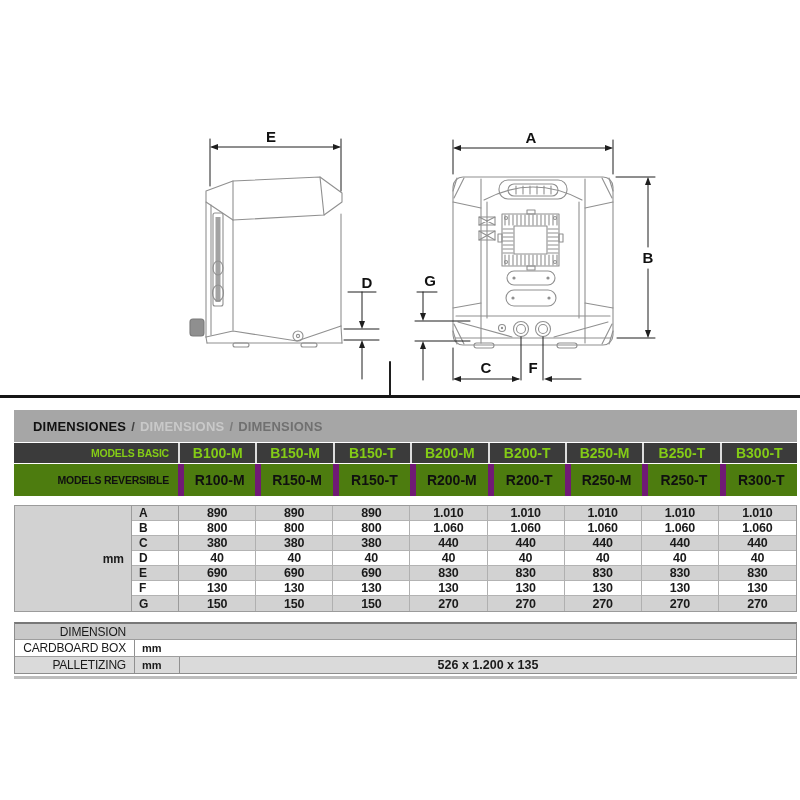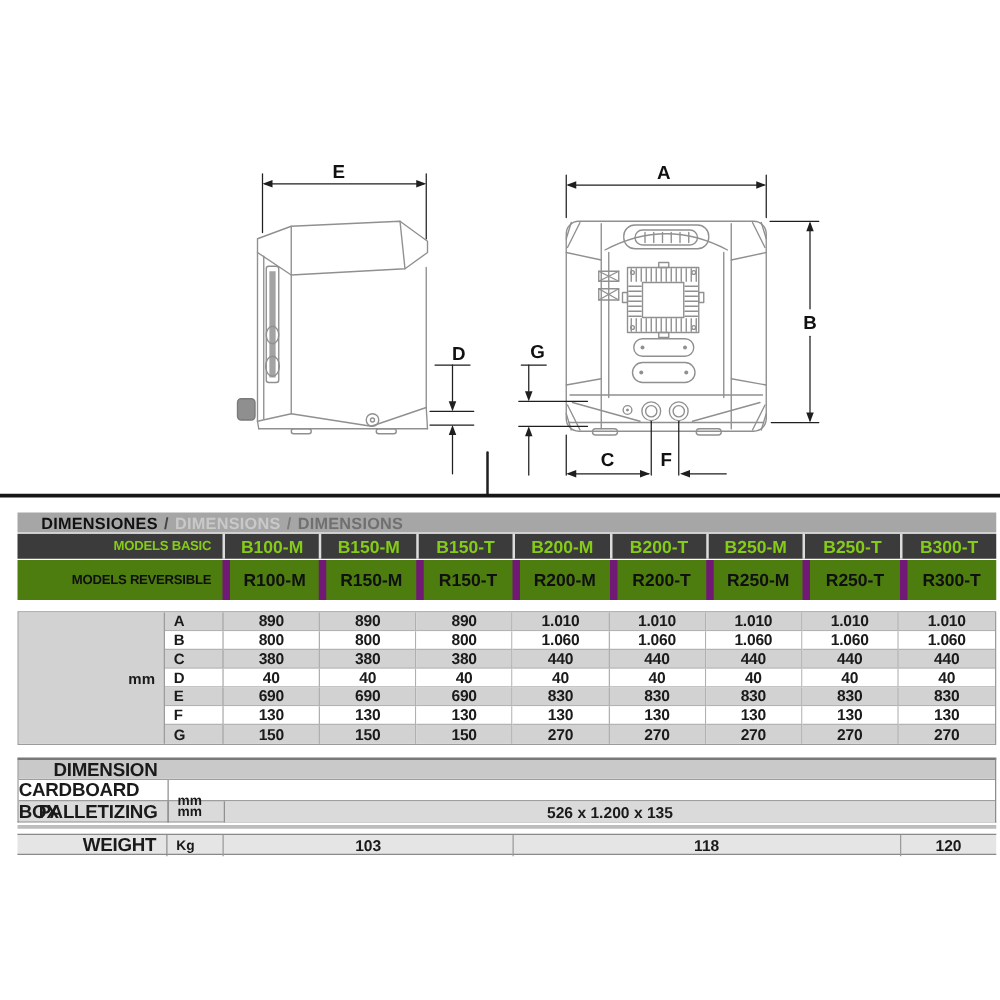"DIMENSIONES" .band { height: 16px -> 32px }
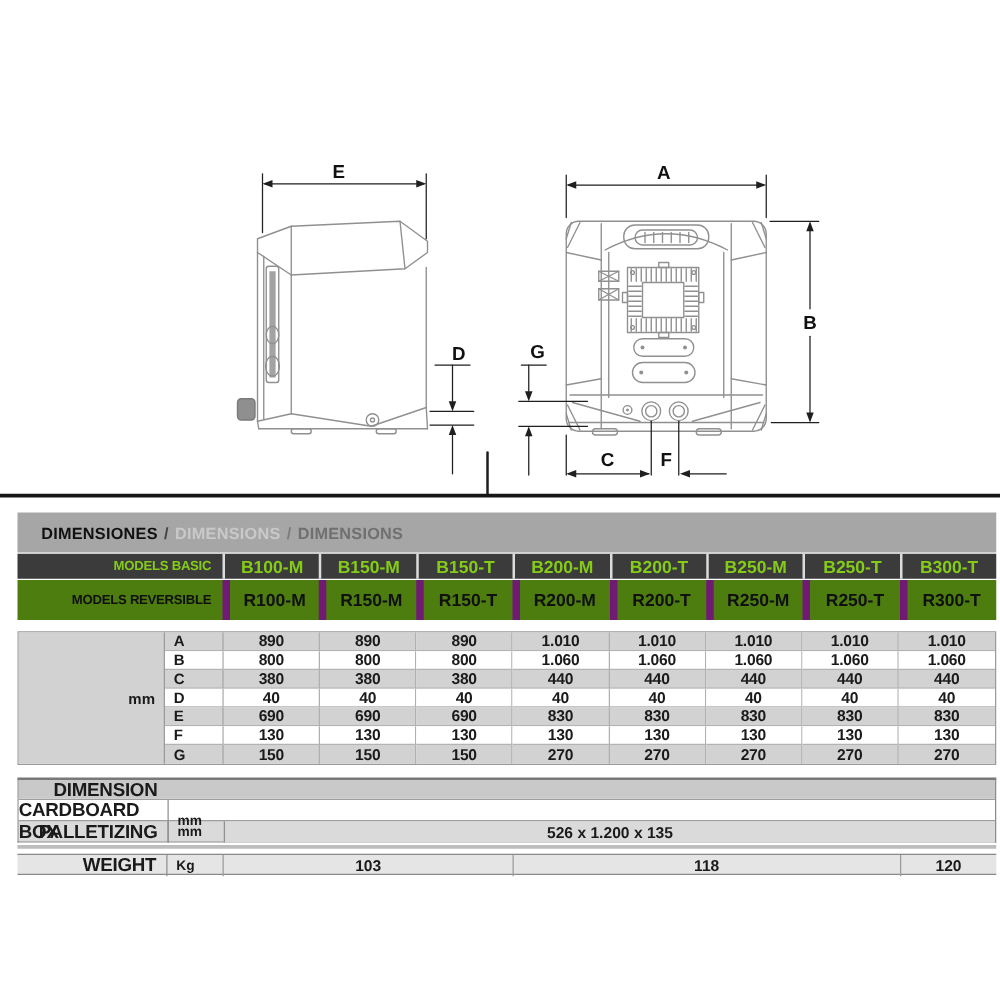"DIMENSION" .plbl { font-size: 15px -> 12px; font-weight: bold -> normal }
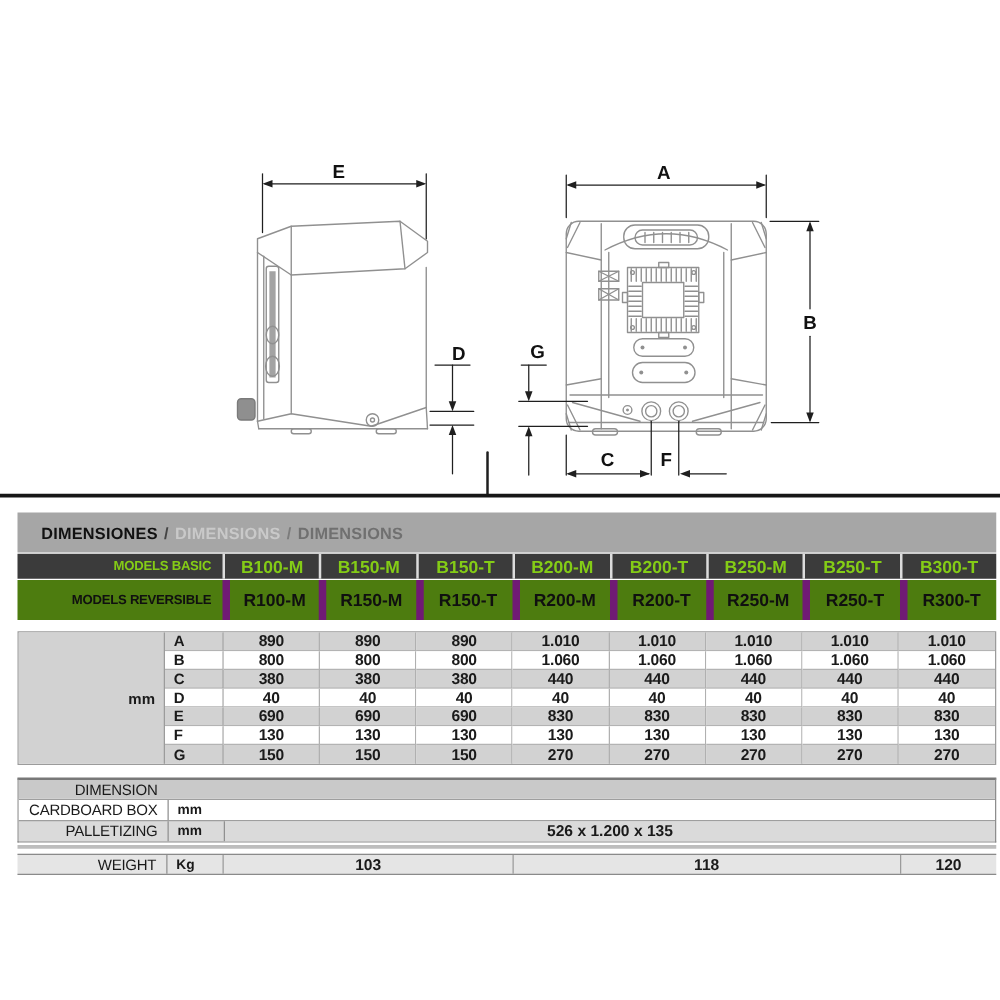"WEIGHT" div.weight { html: <div> <div>WEIGHT</div> <div>Kg</div> <div>103</div> <div>118</div> <div>120</div> </div> -> none }
